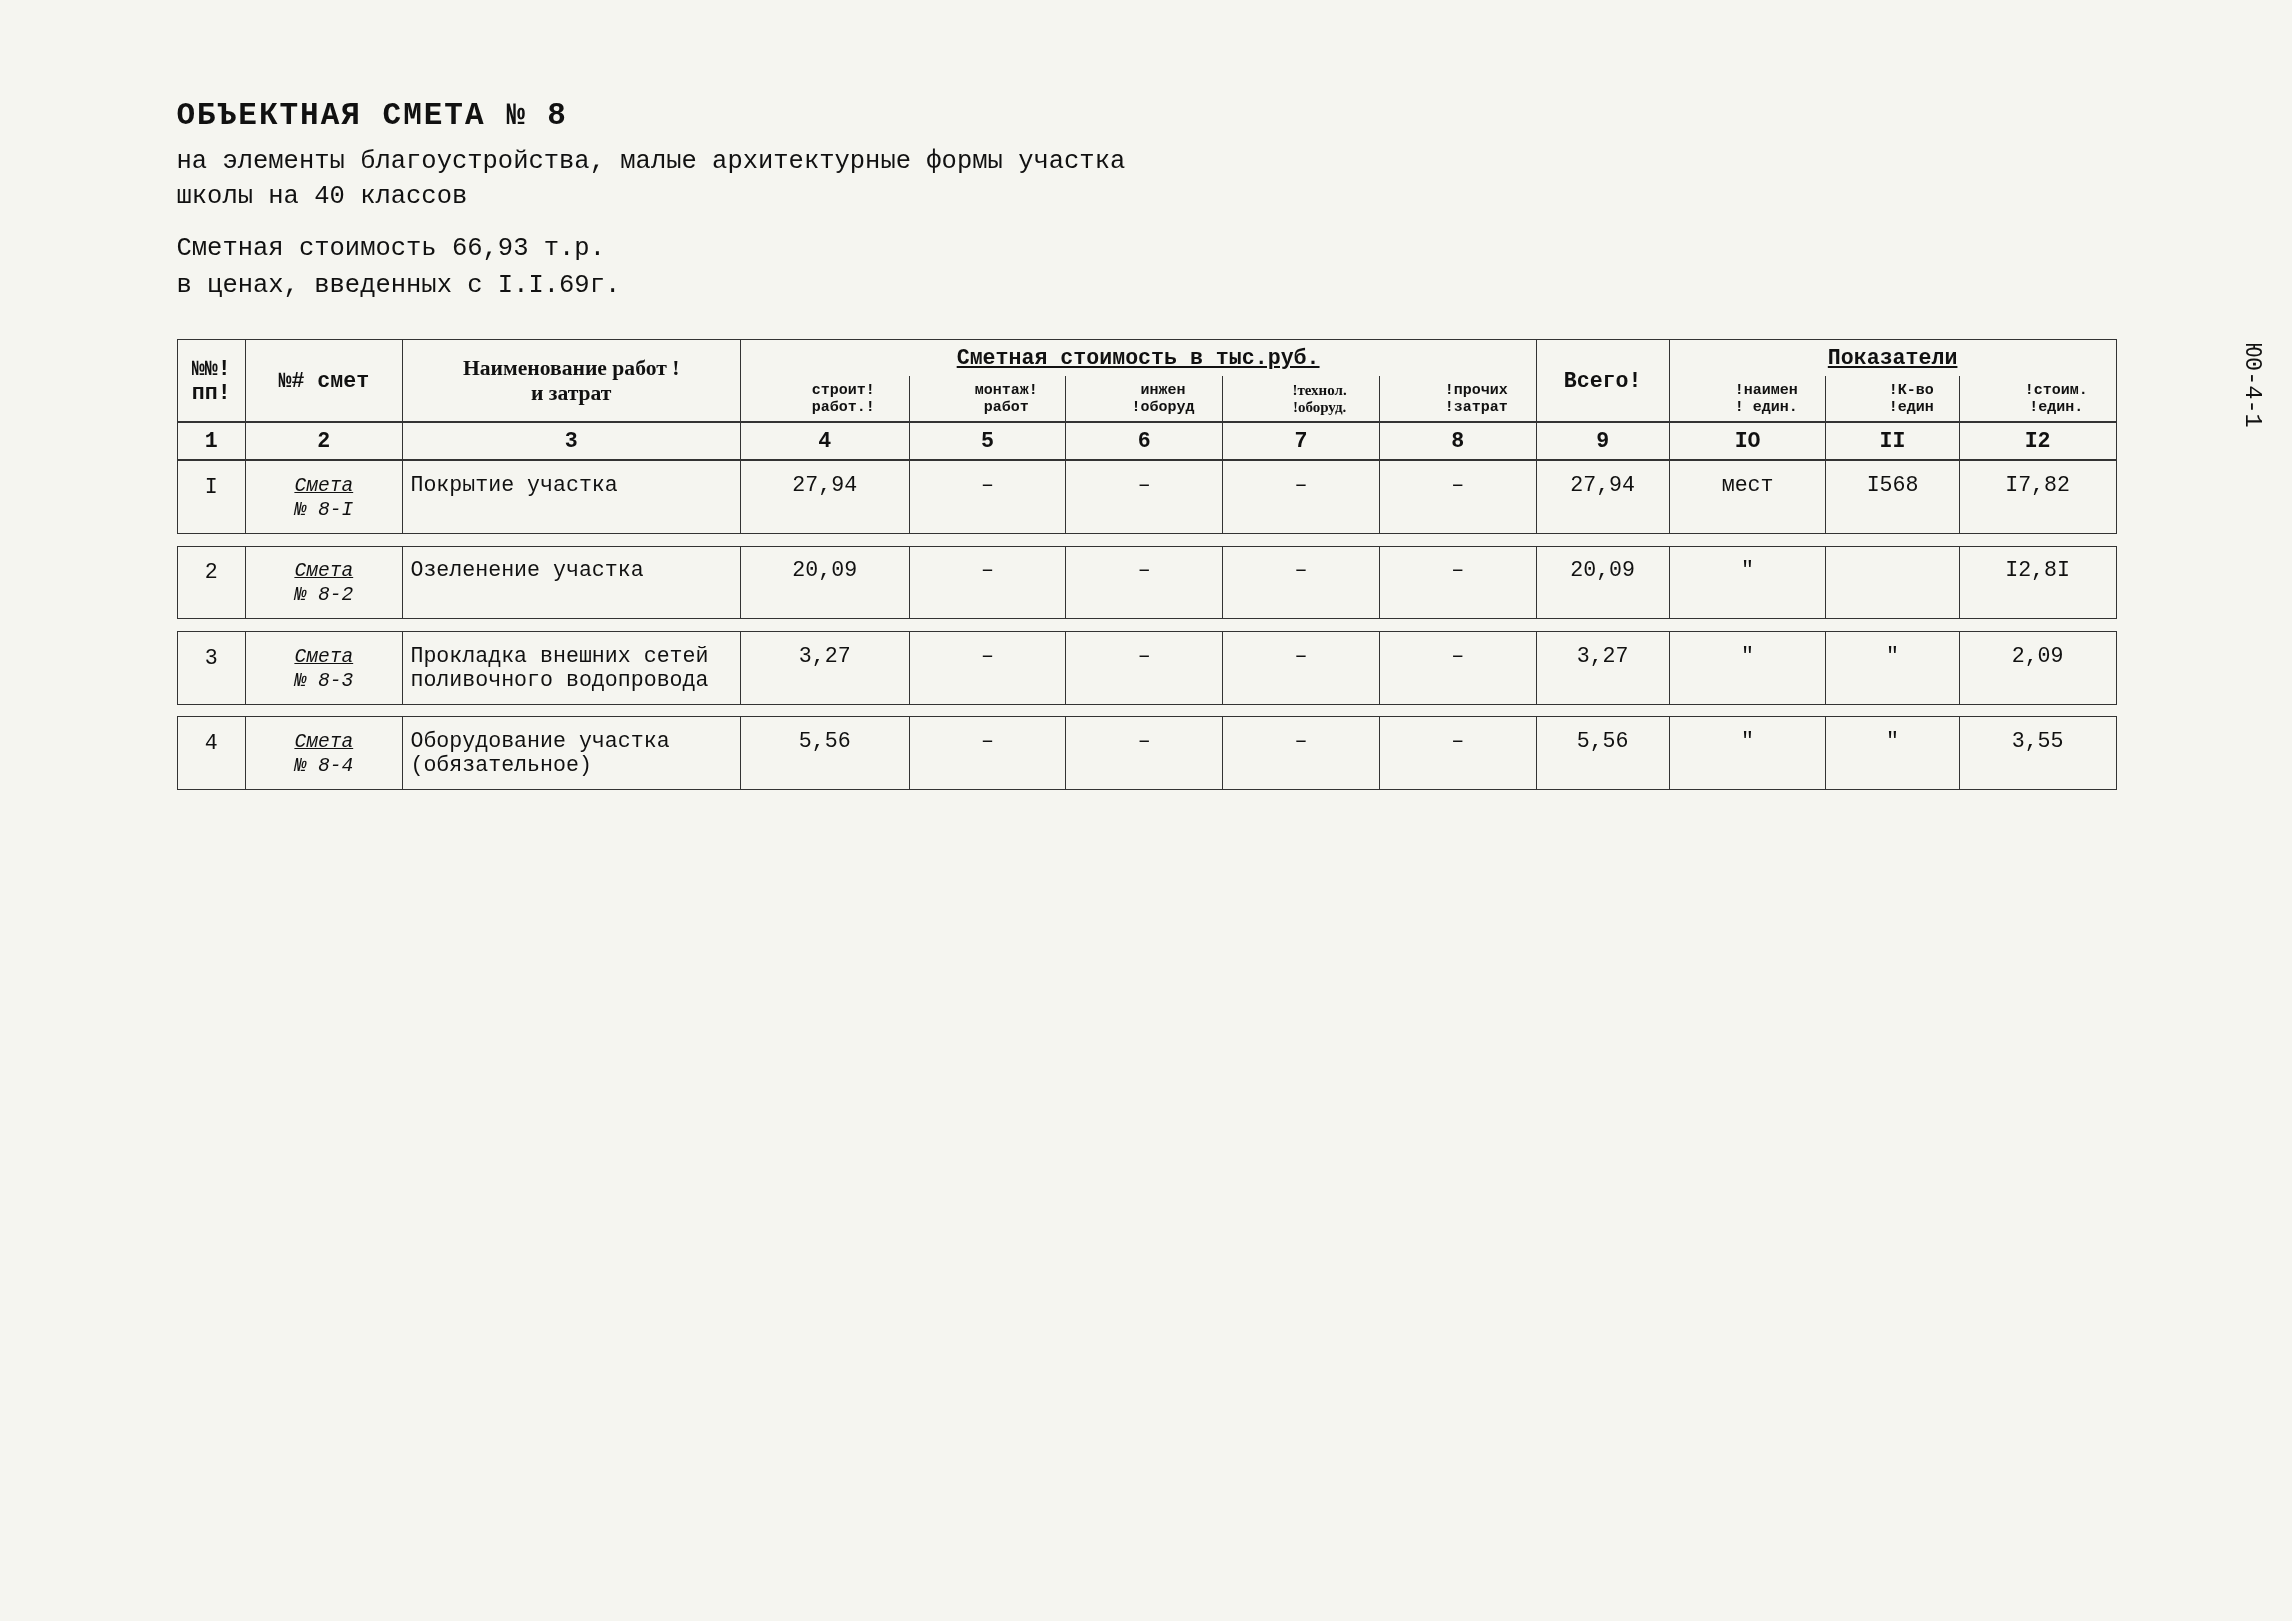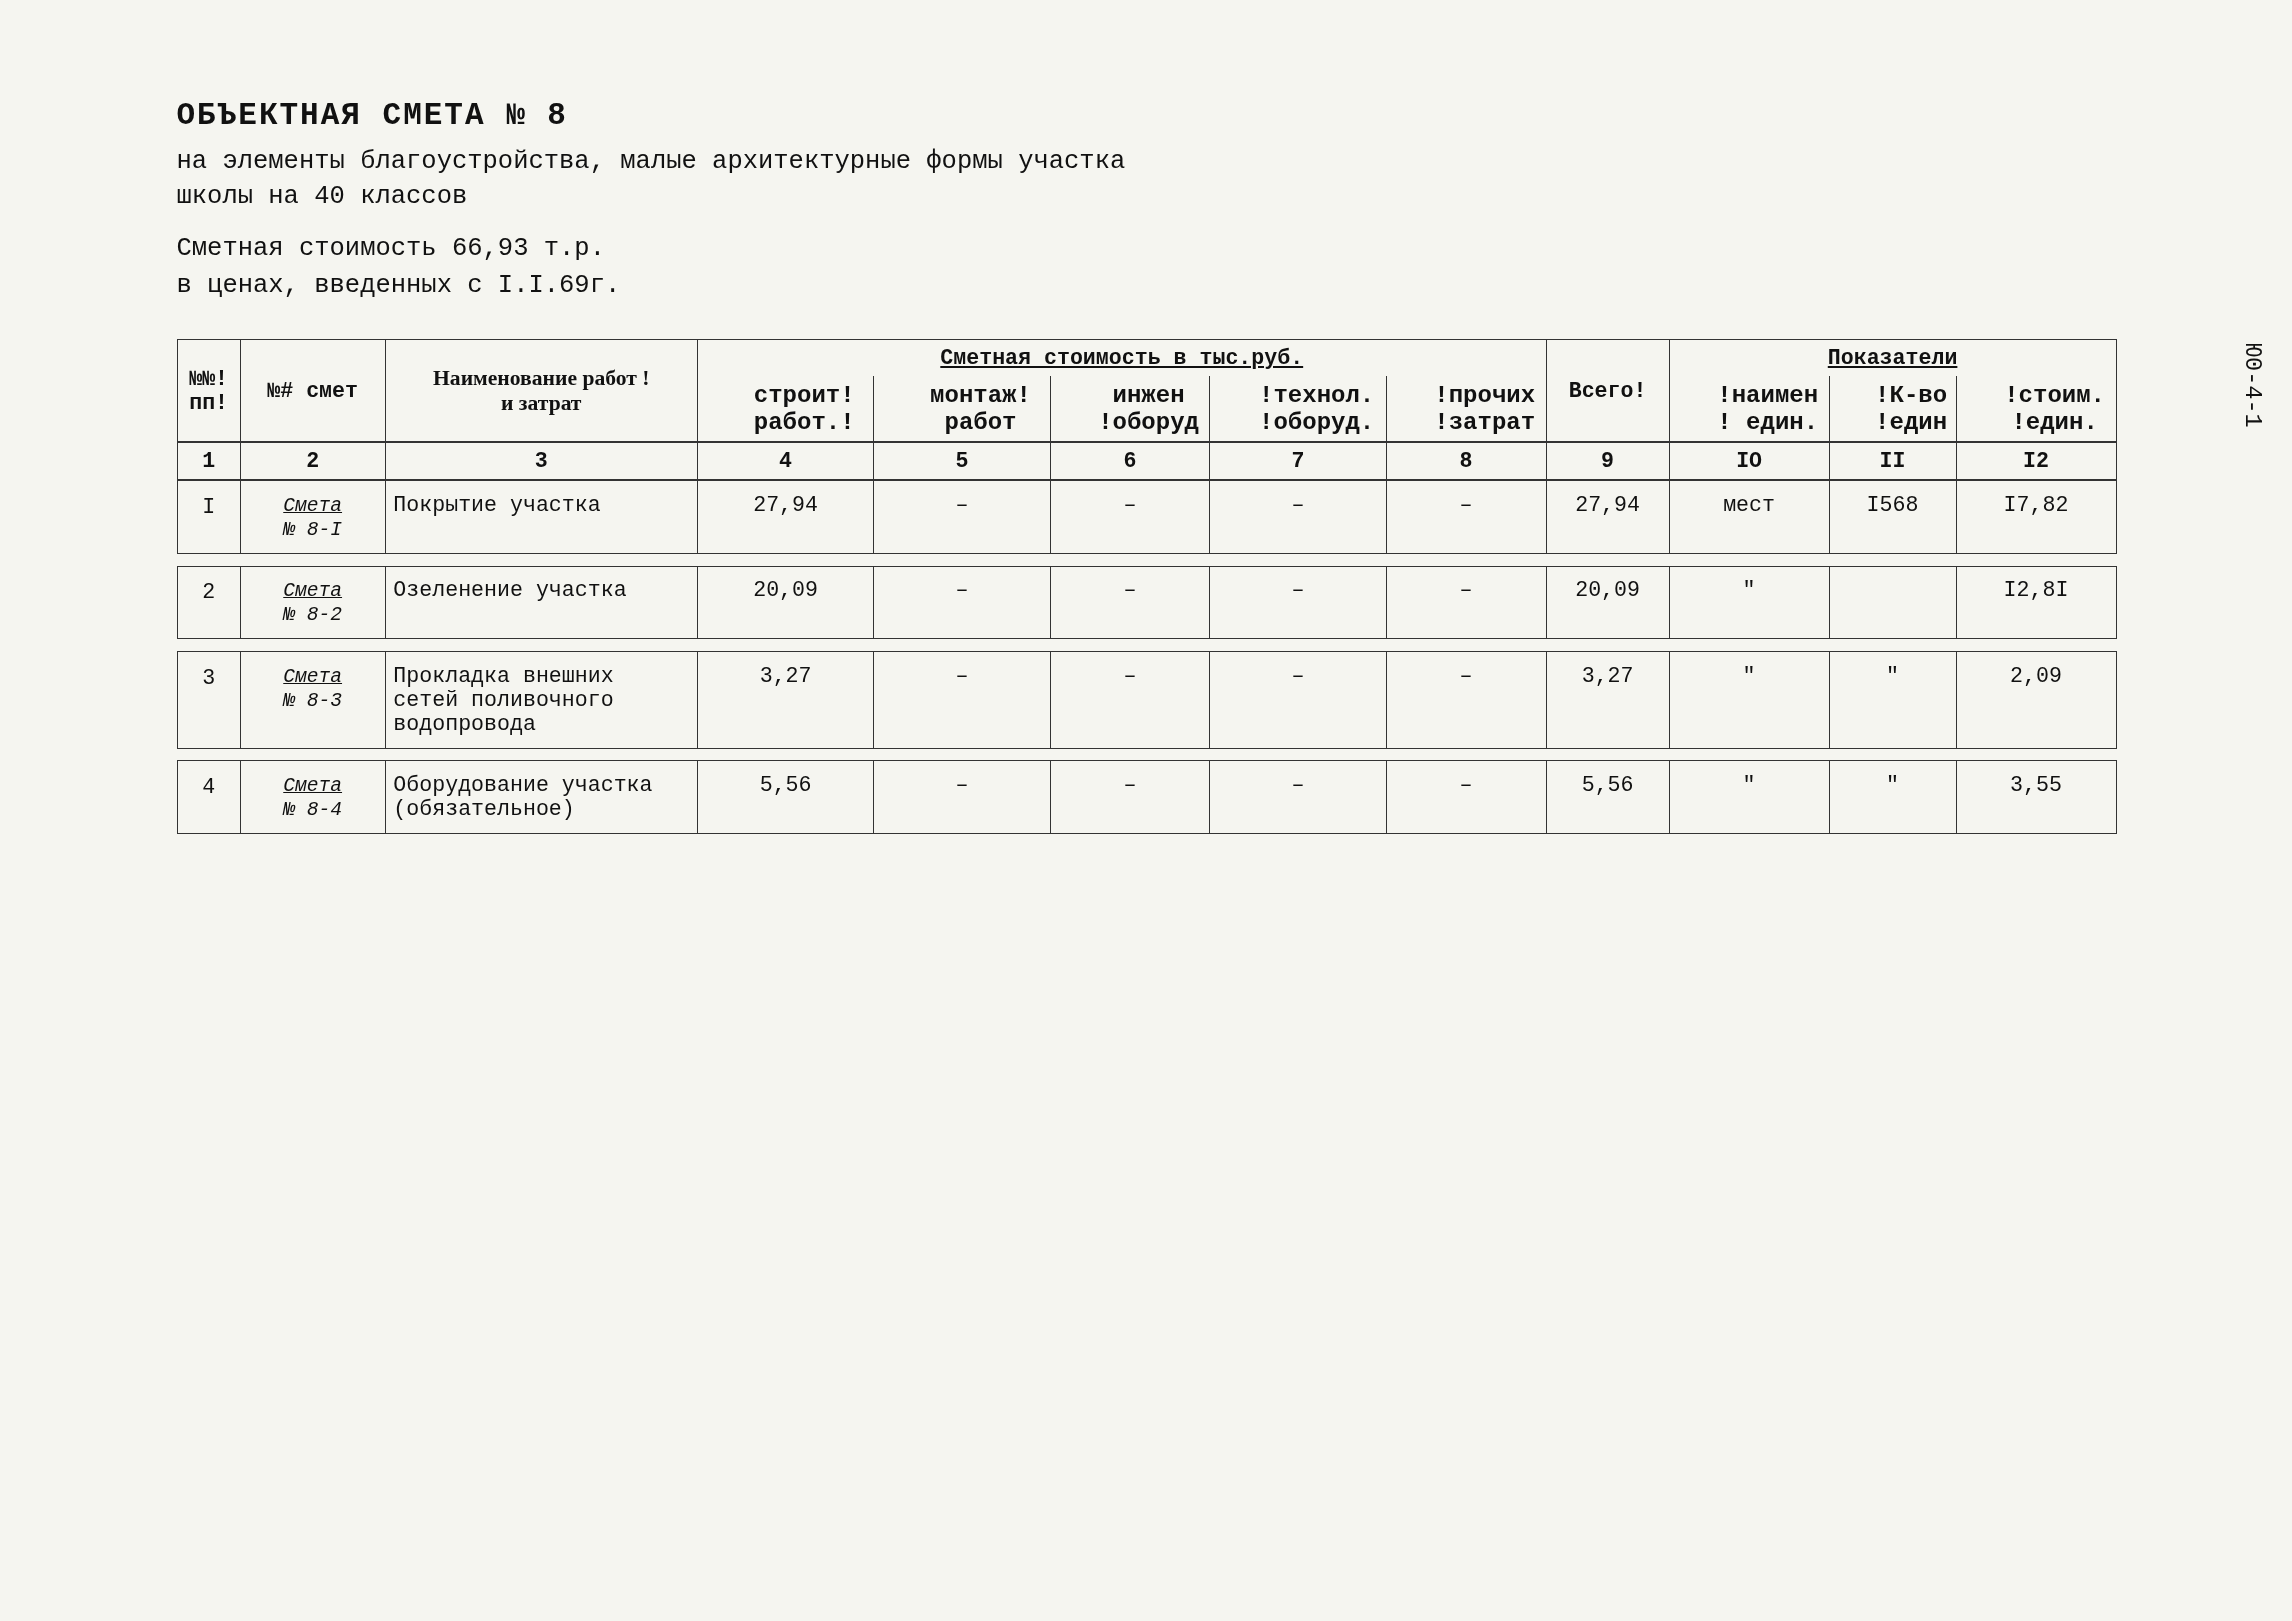"строит!" .header-row-2 th { font-size: 24px -> 15px }
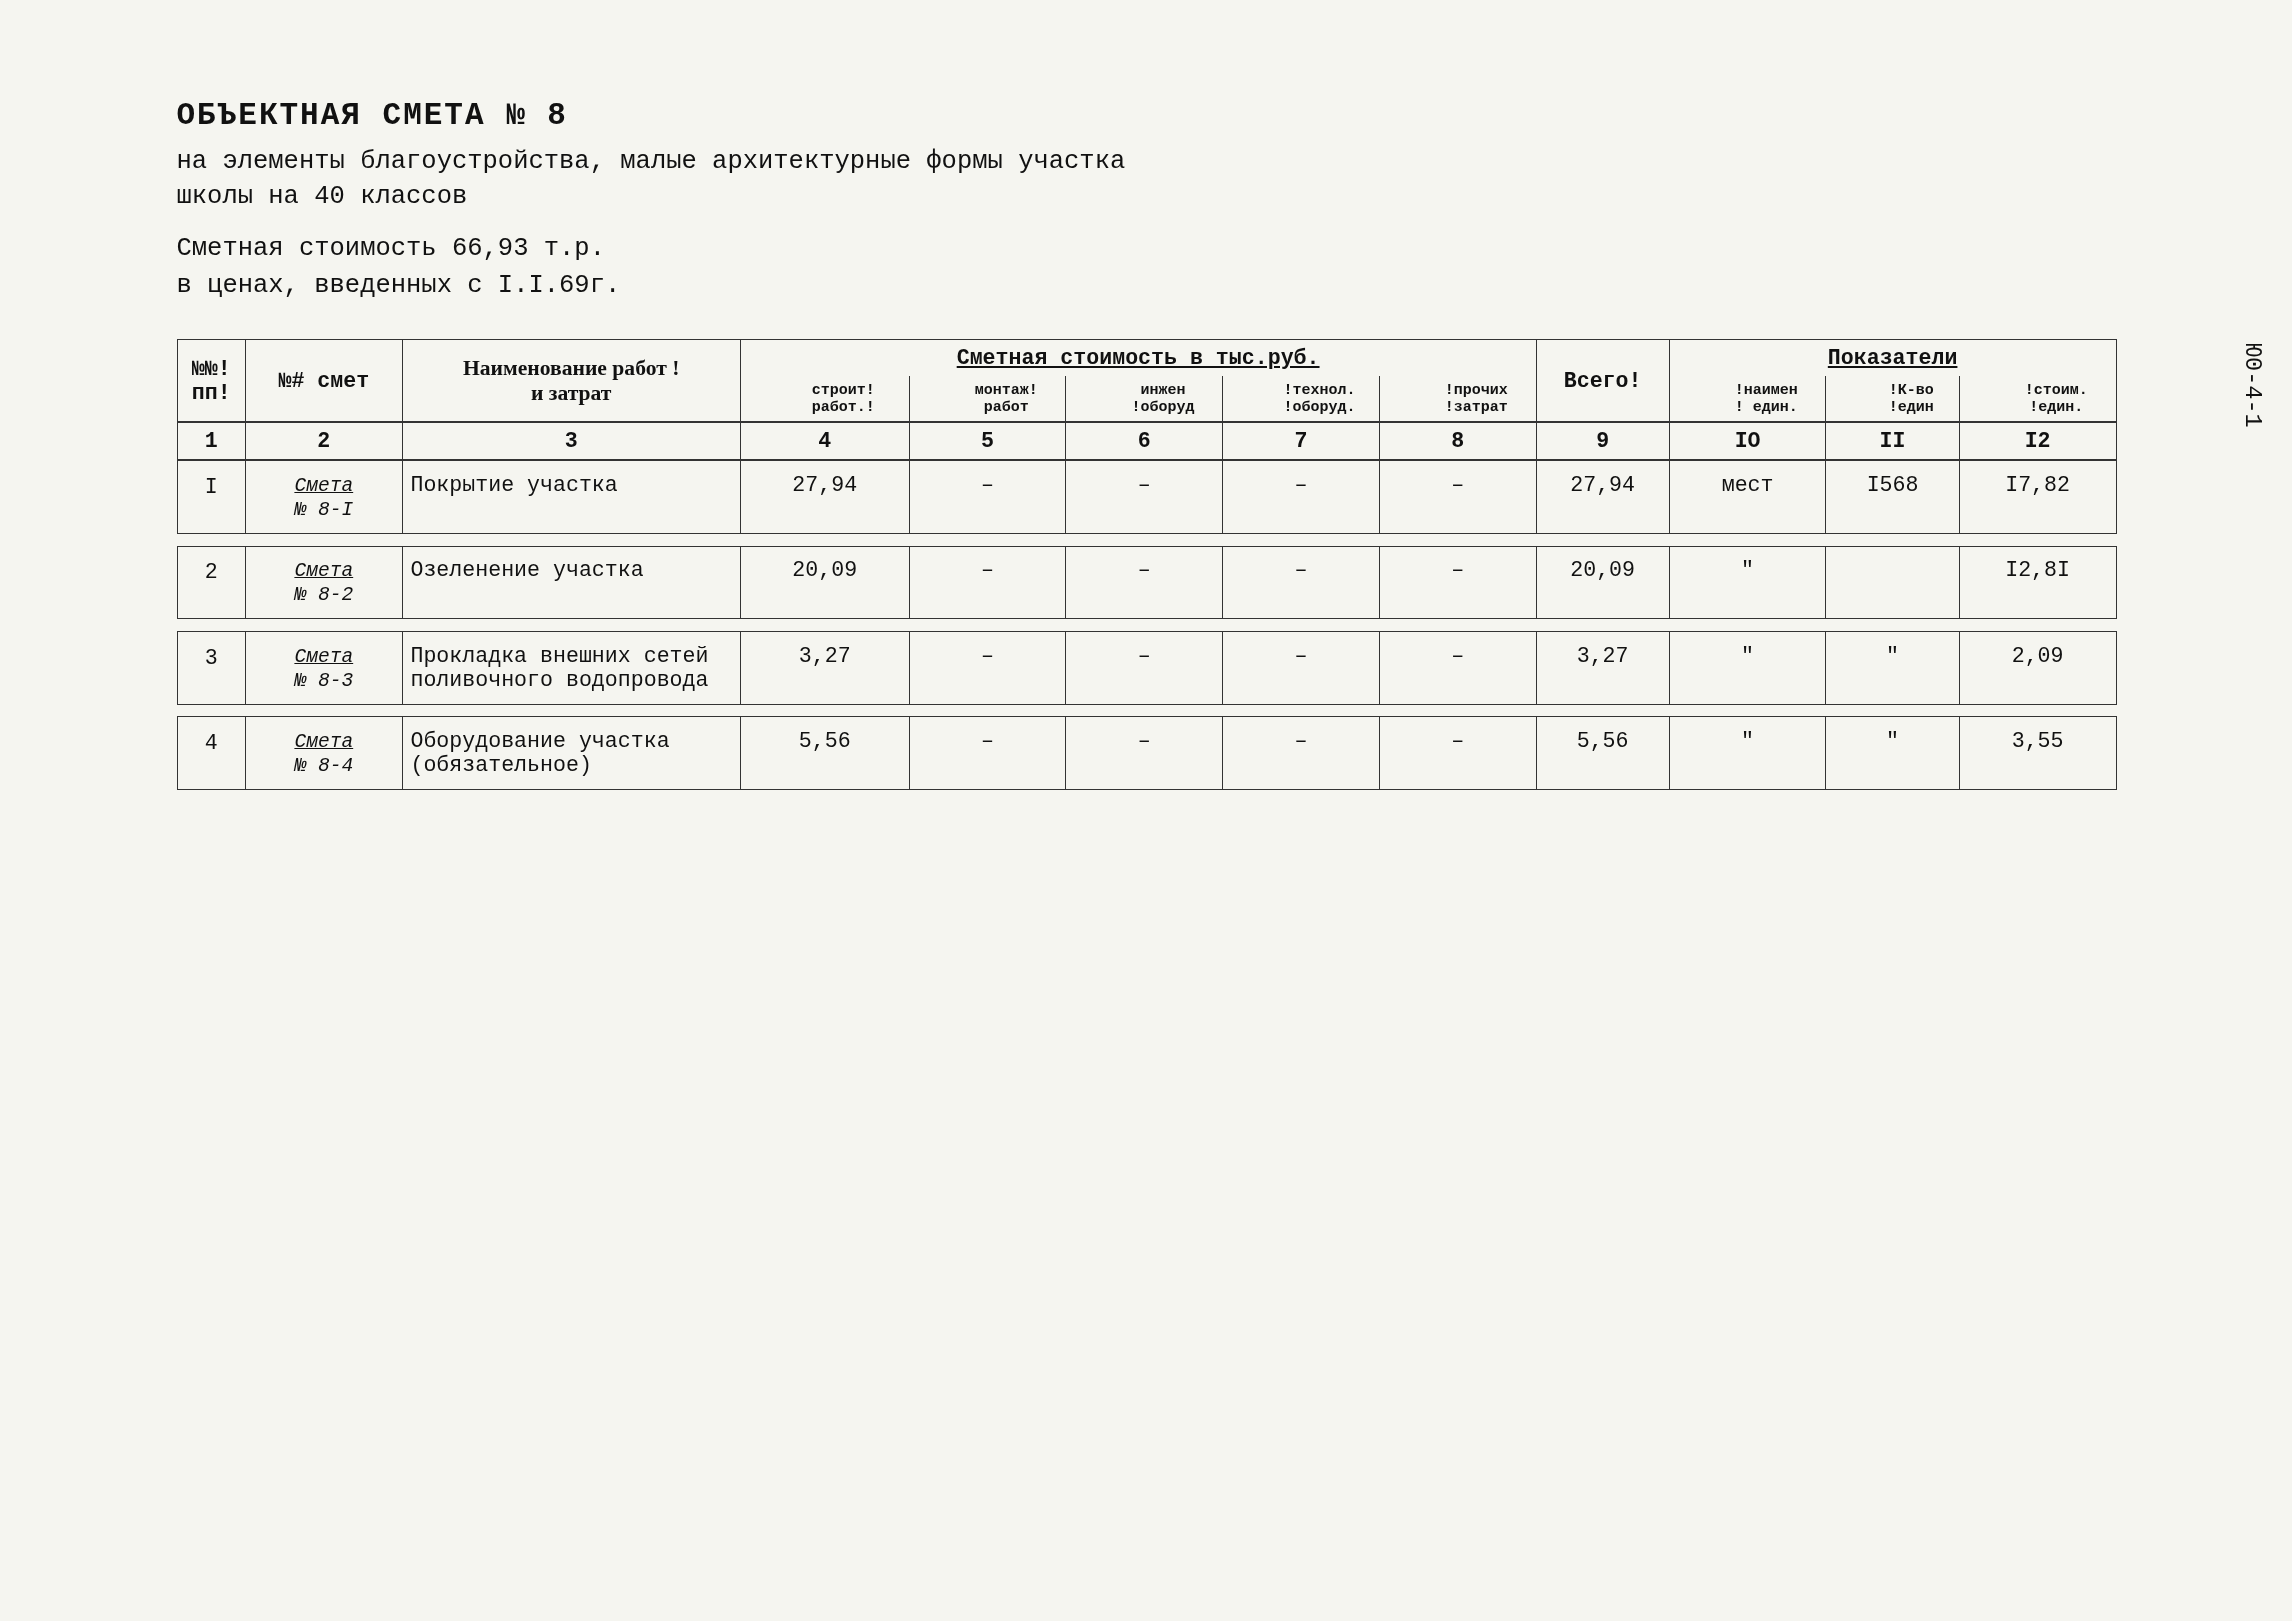"!технол." .col-tehnol { font-family: none -> Liberation Serif, serif }
